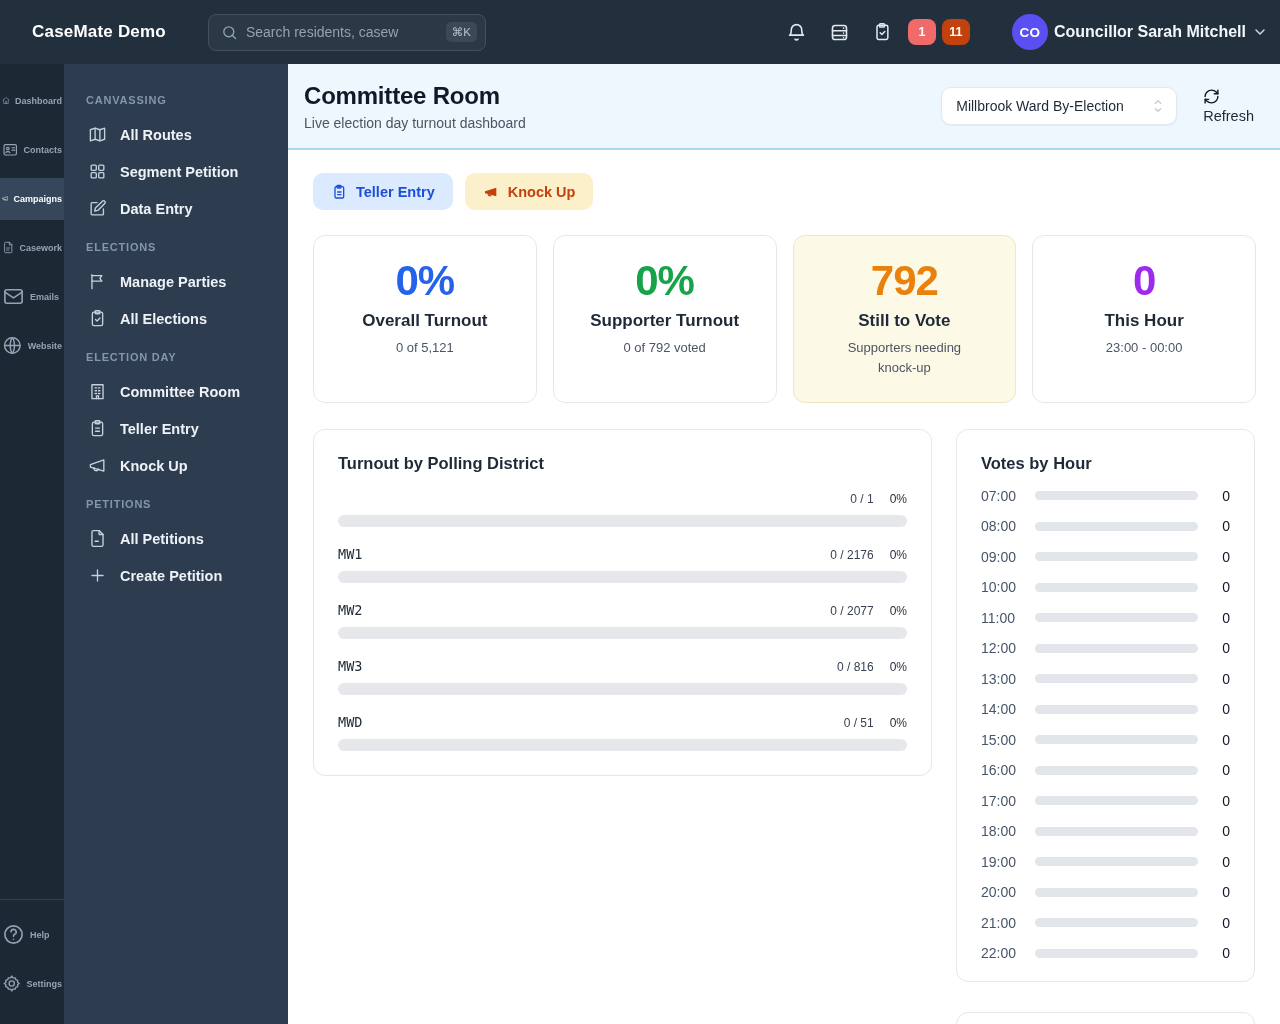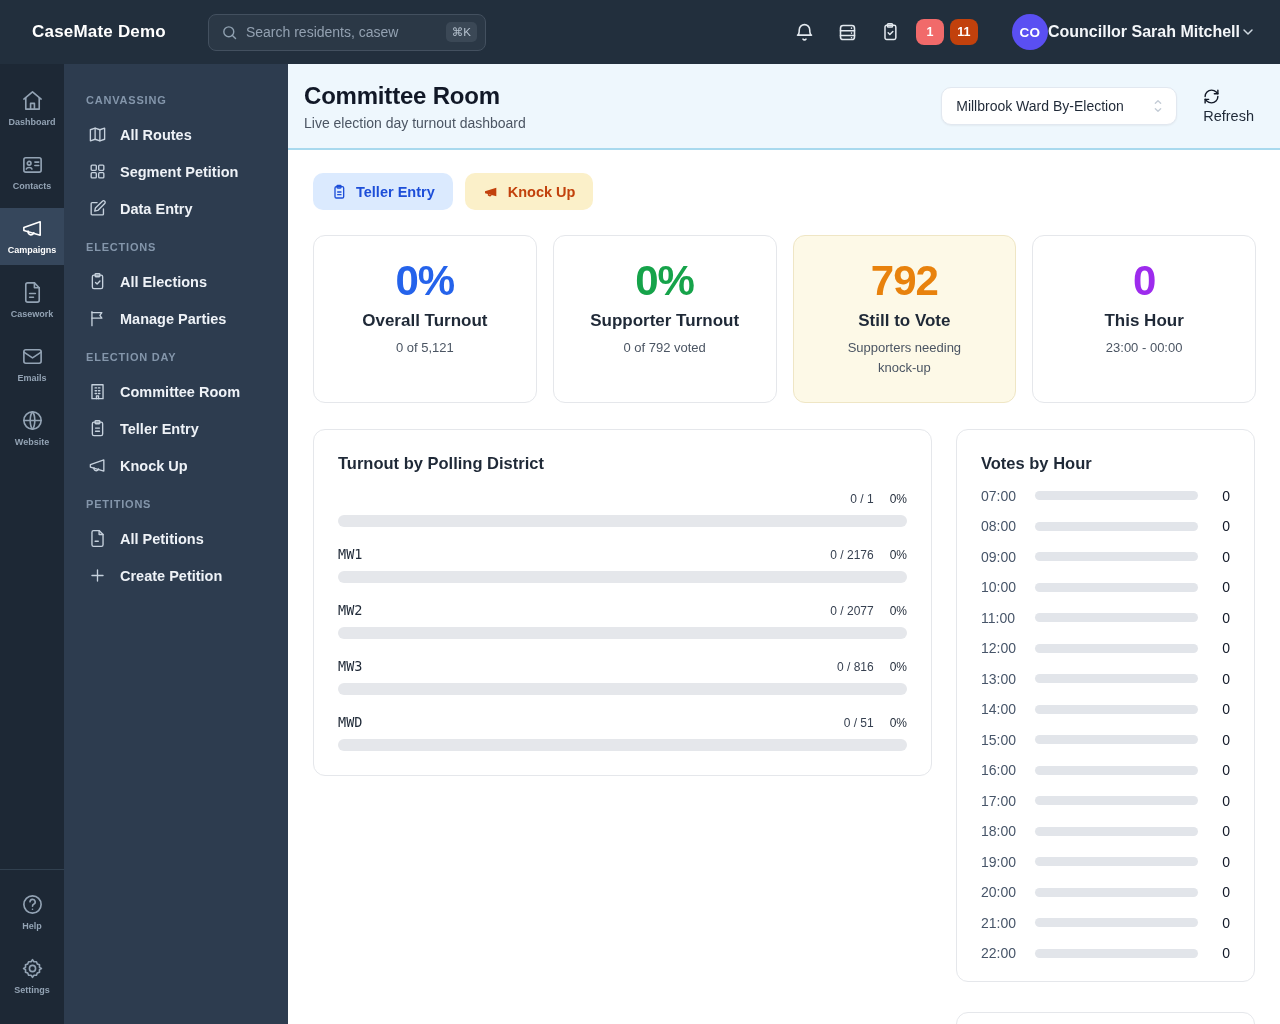"CaseMate Demo" .topbar { padding: 0 24px 0 32px -> 0 12px 0 32px }
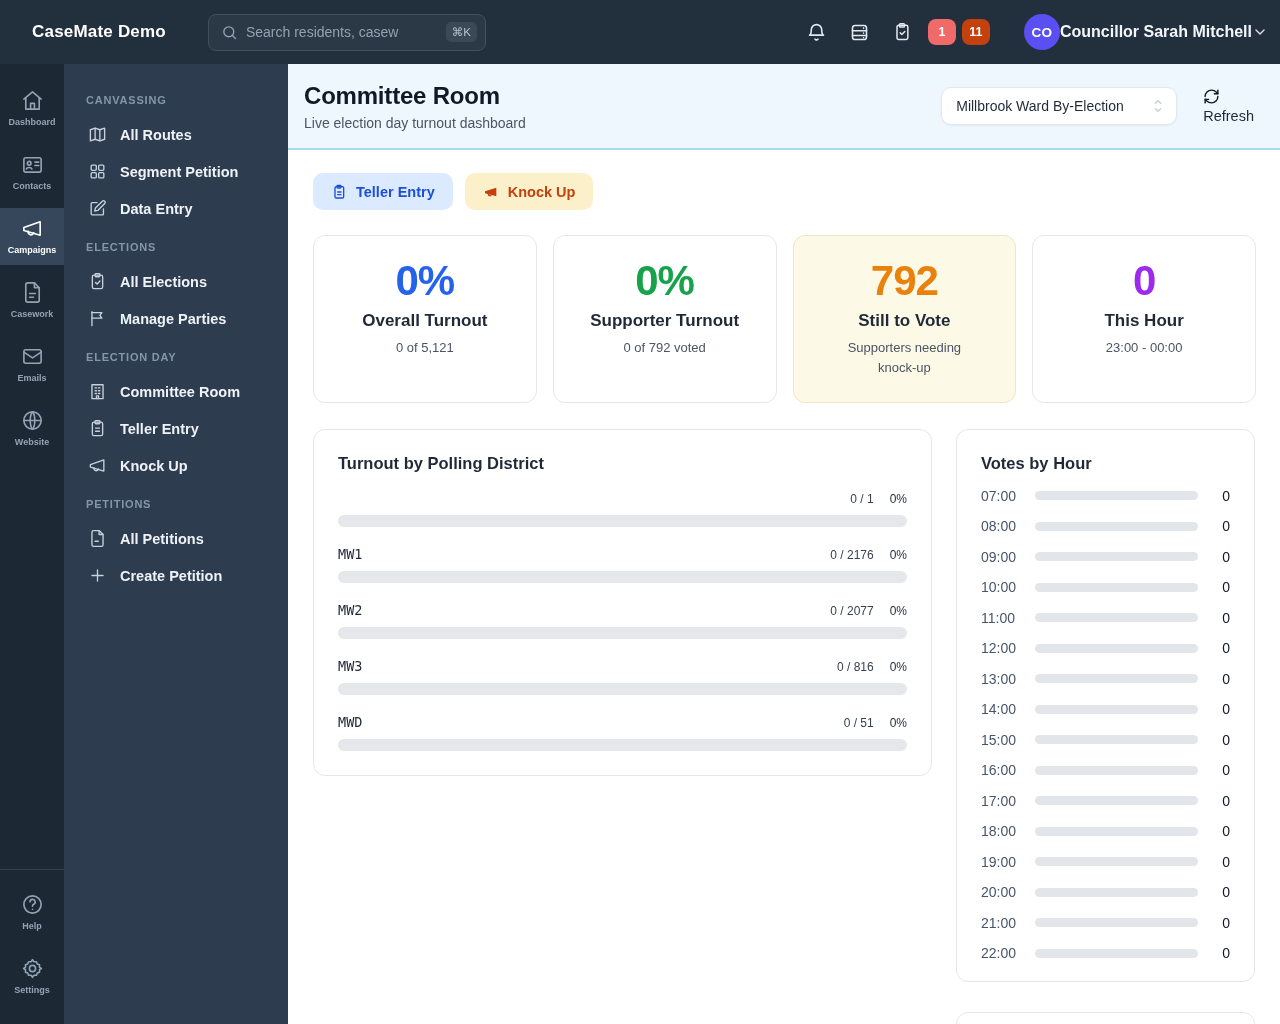"CO" .user-chip { gap: 0 -> 6px; margin-left: 12px -> 20px }
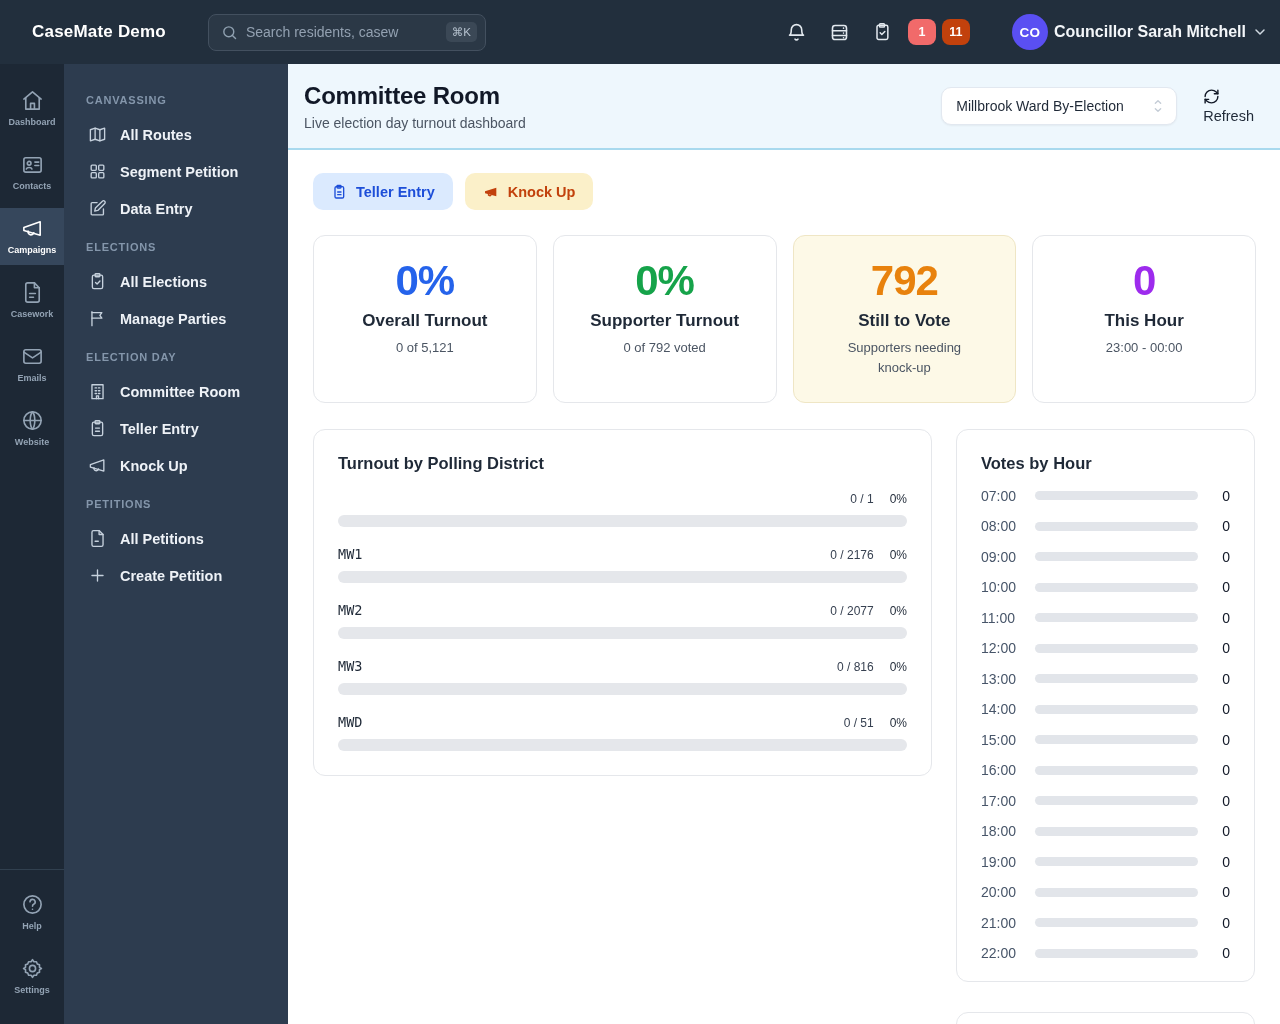"Dashboard" .rail-item { flex-direction: column -> row }
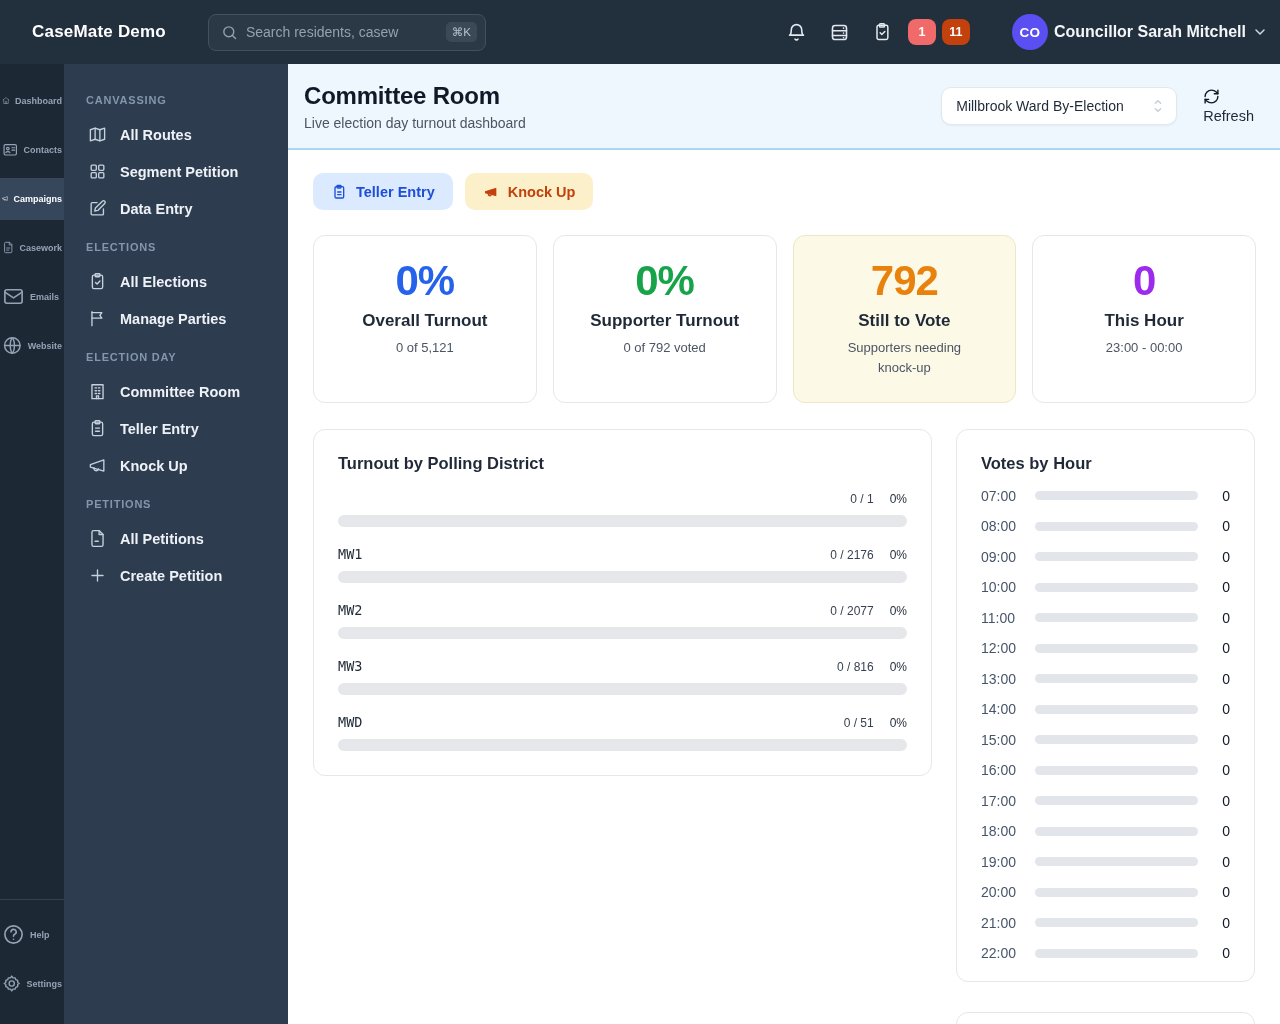"All Elections" div.side-item { order: before "Manage Parties" -> after "Manage Parties" }
